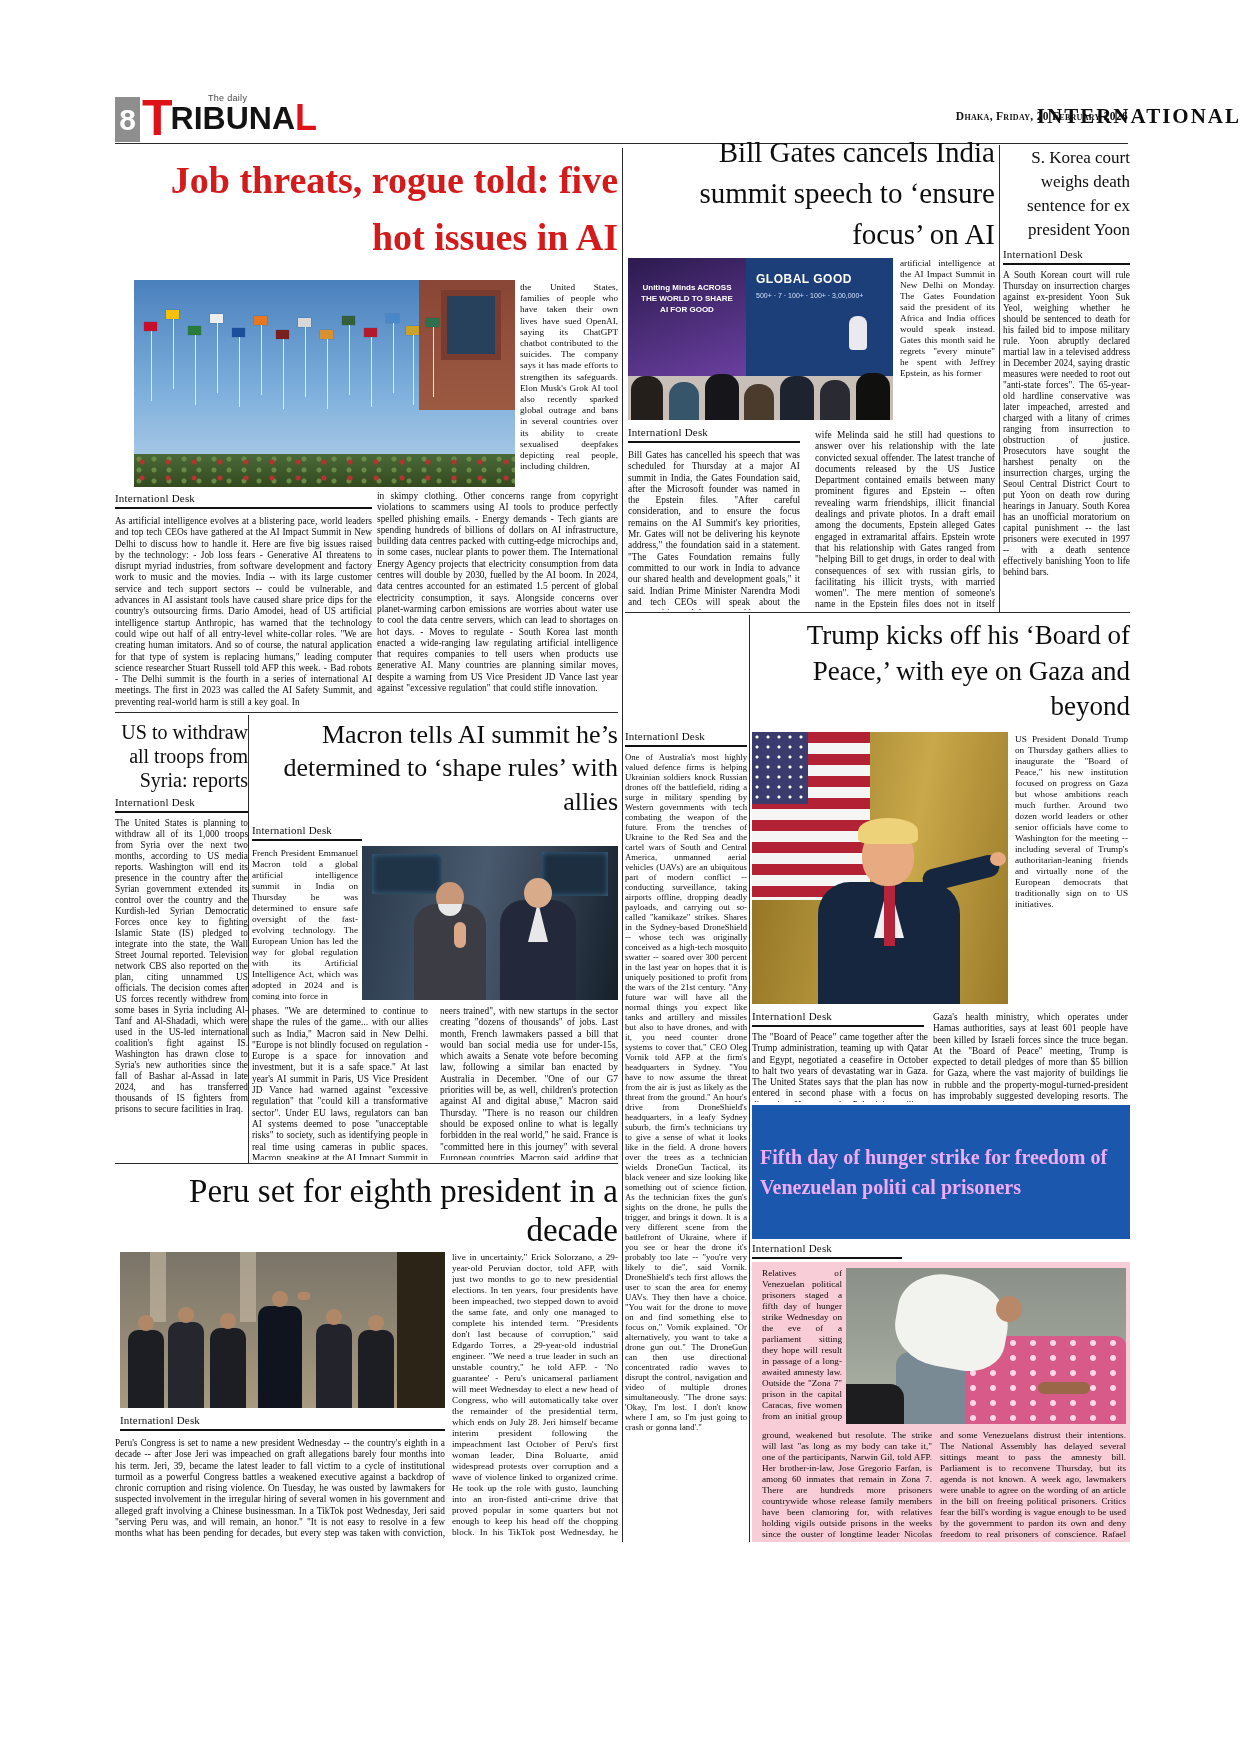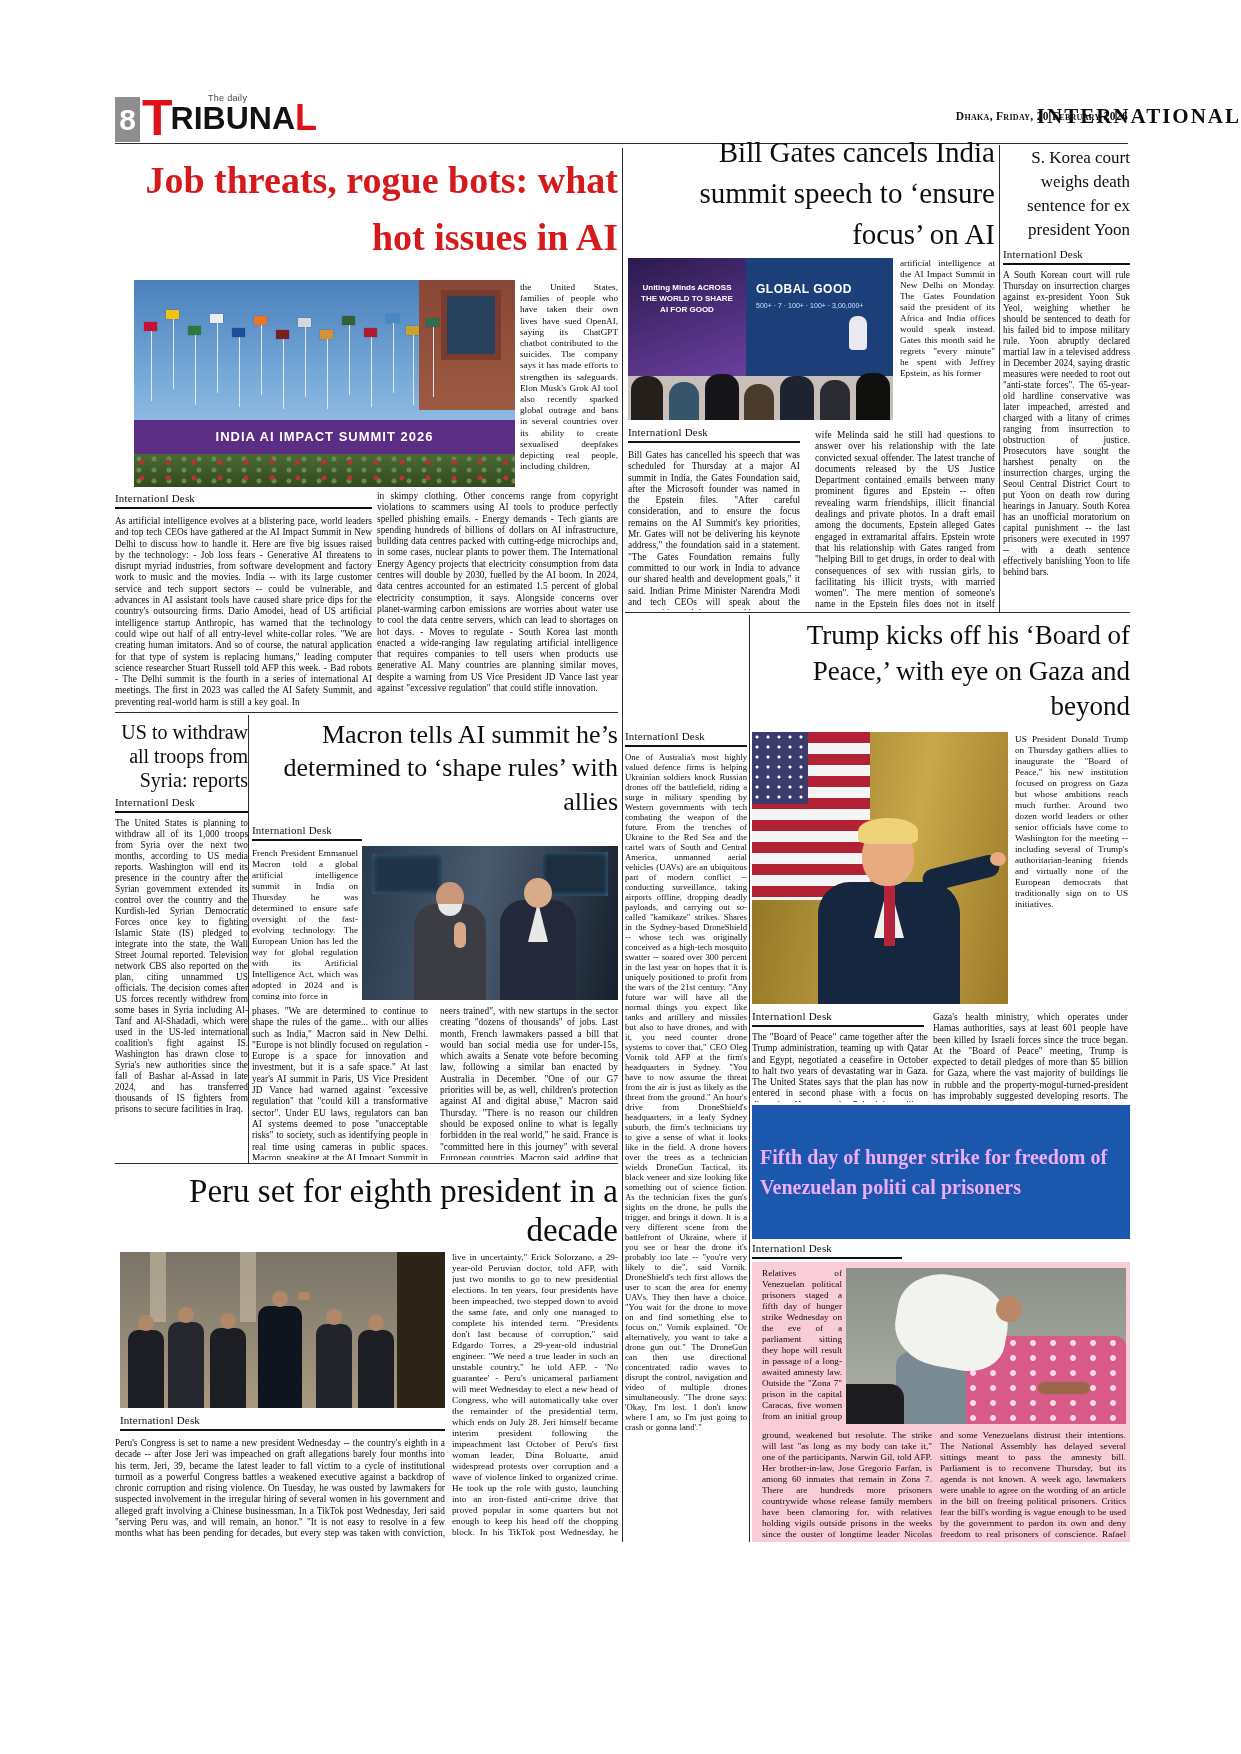"Job threats, rogue bots: what" div.headline { text: bots: what -> told: five }
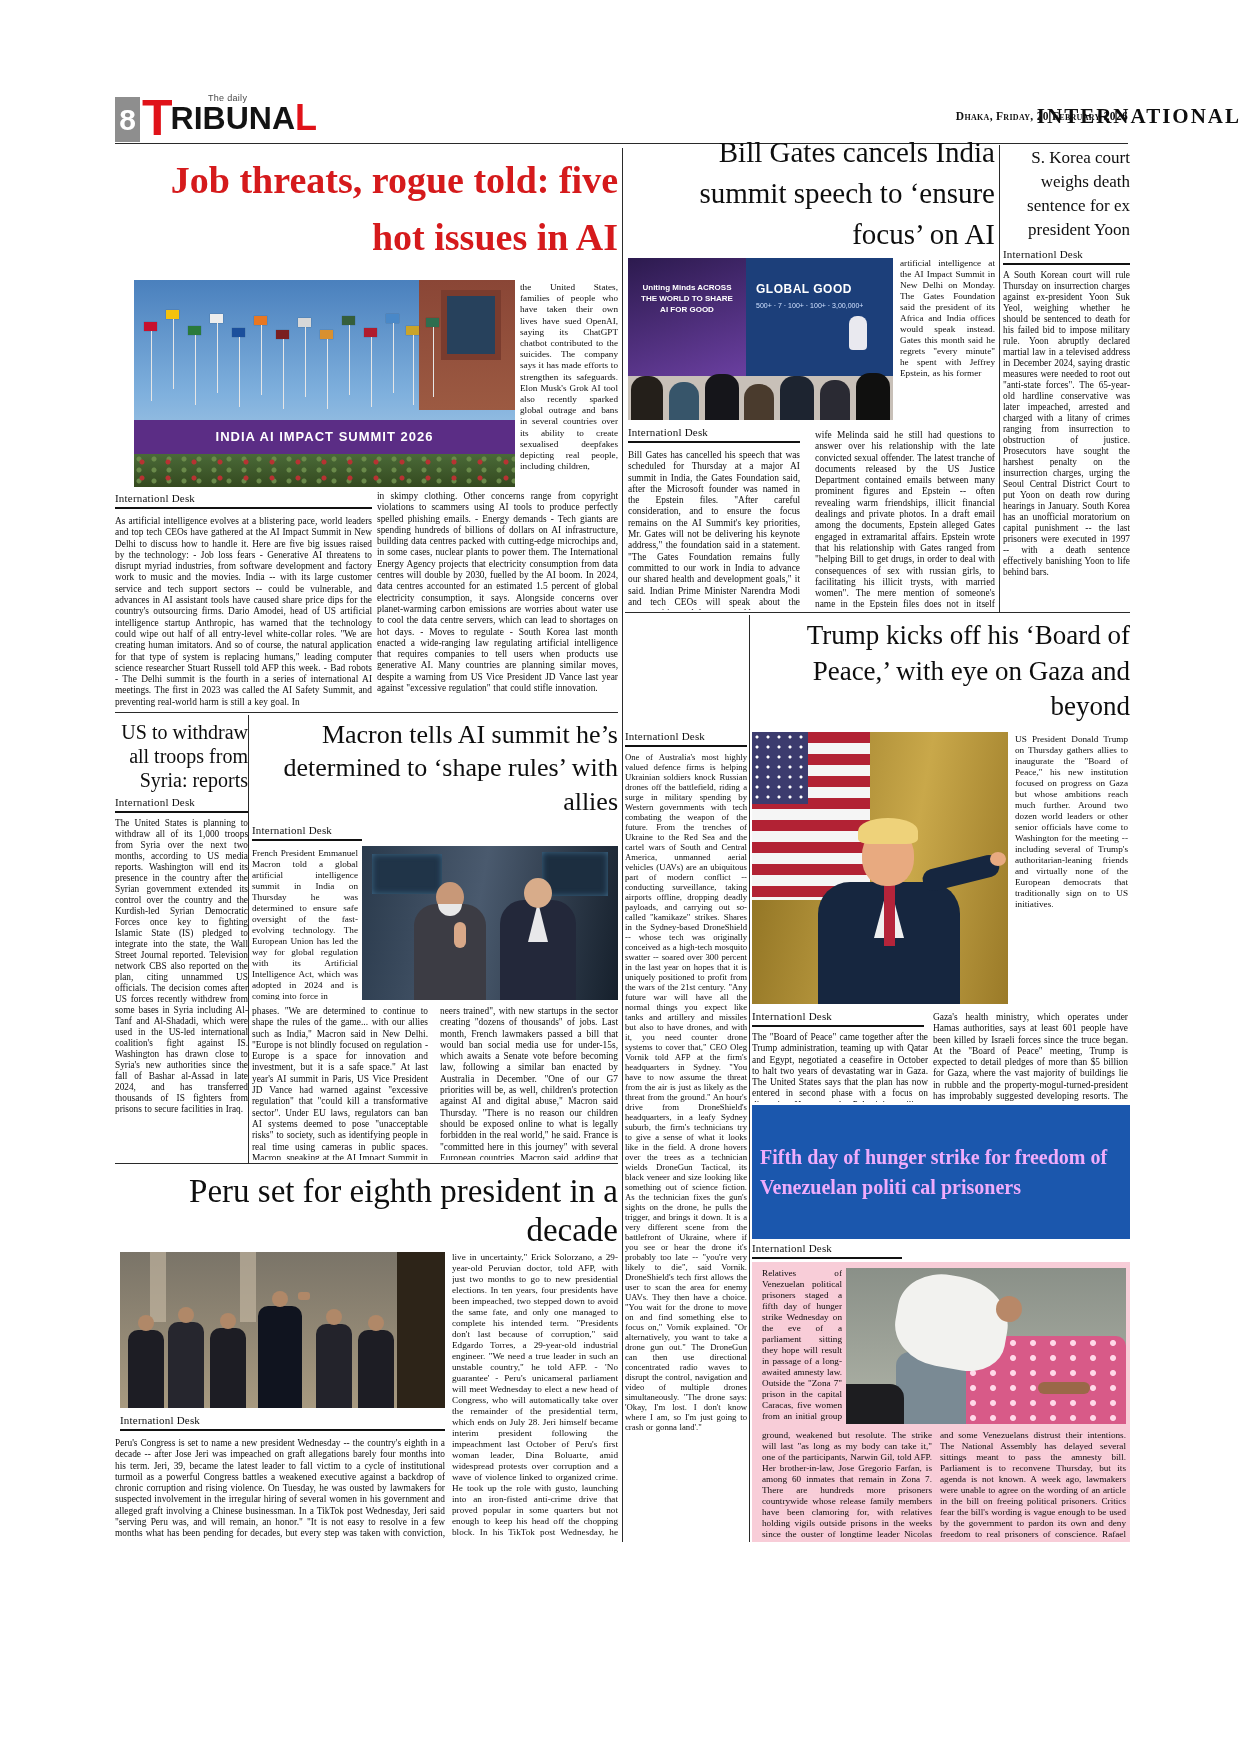"GLOBAL GOOD" div { padding: 24px 10px 0 -> 14px 10px 0 }
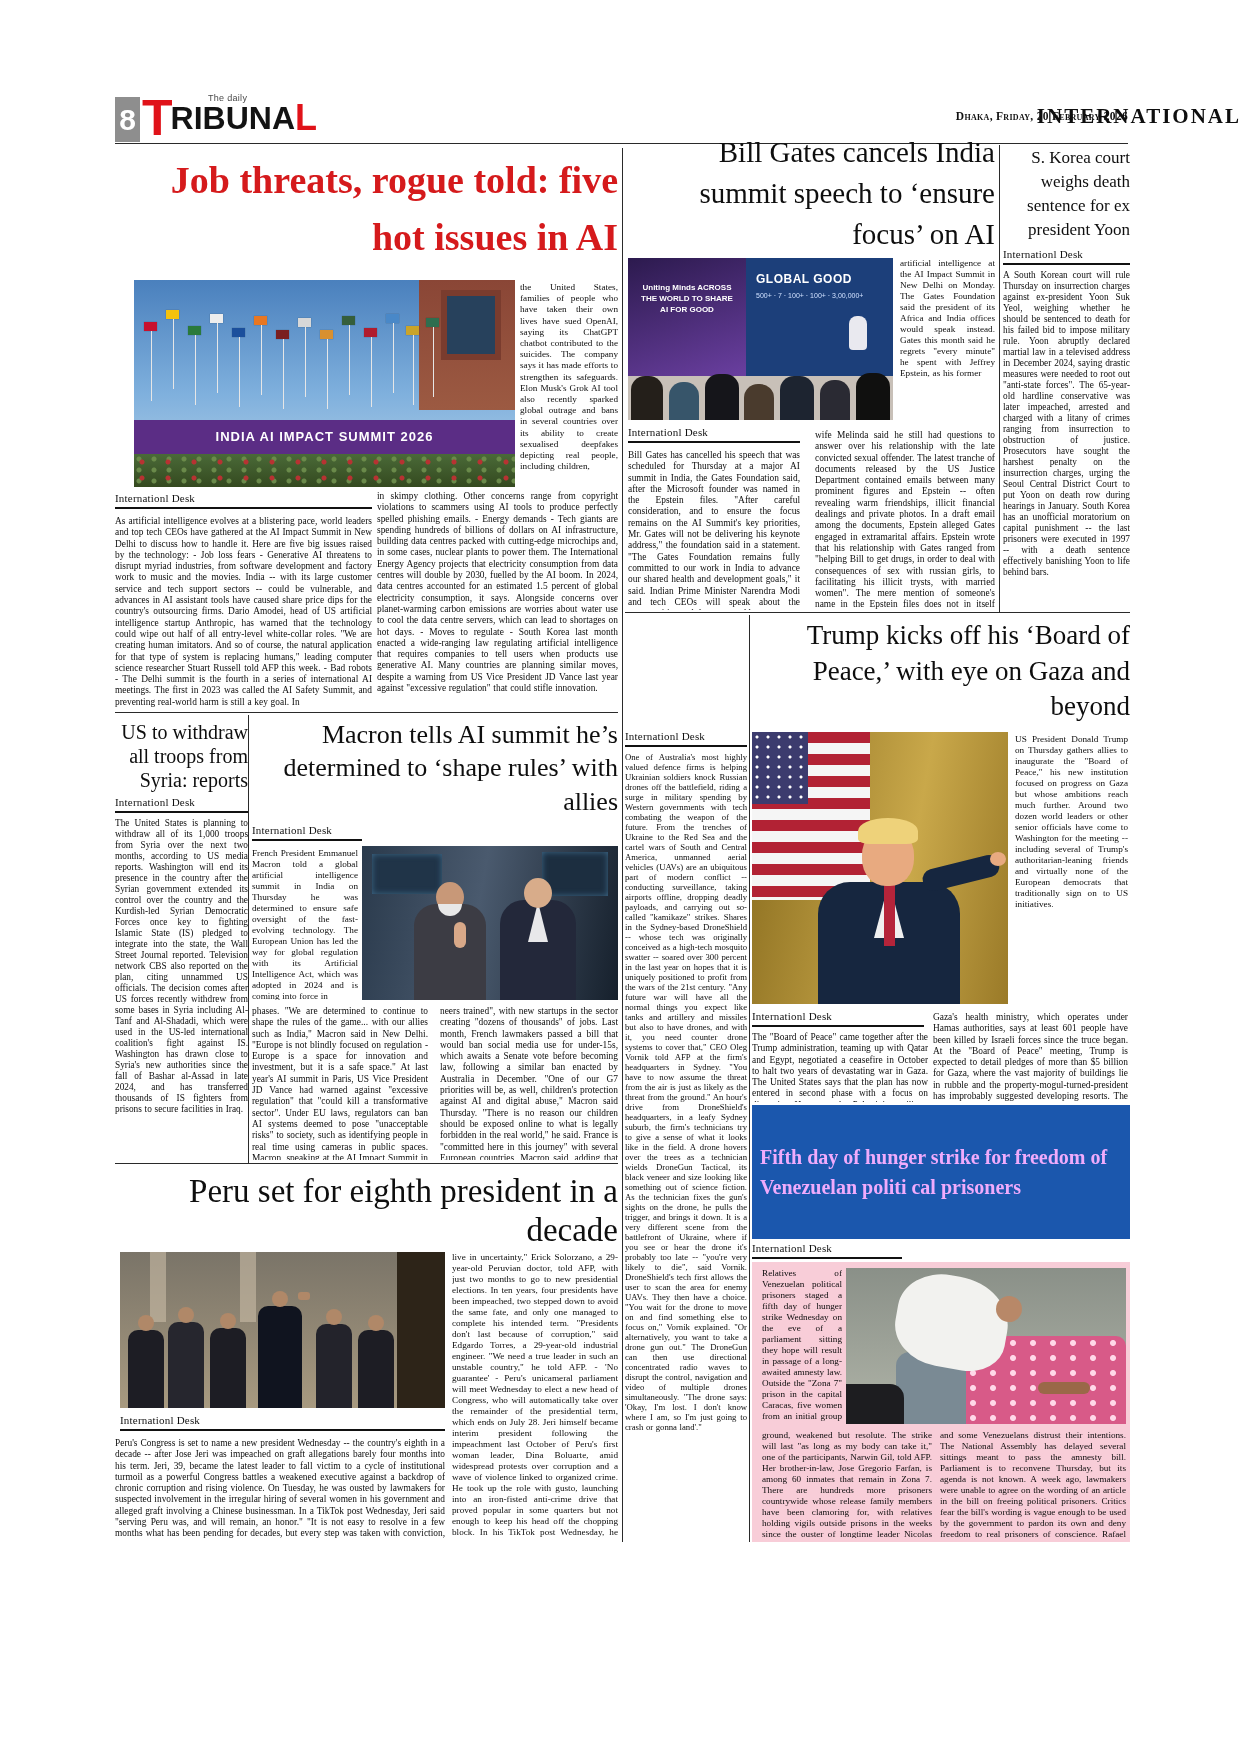"INDIA AI IMPACT SUMMIT 2026" div { html: <div> <span>INDIA AI IMPACT SUMMIT 2026</span> </div> -> none }
